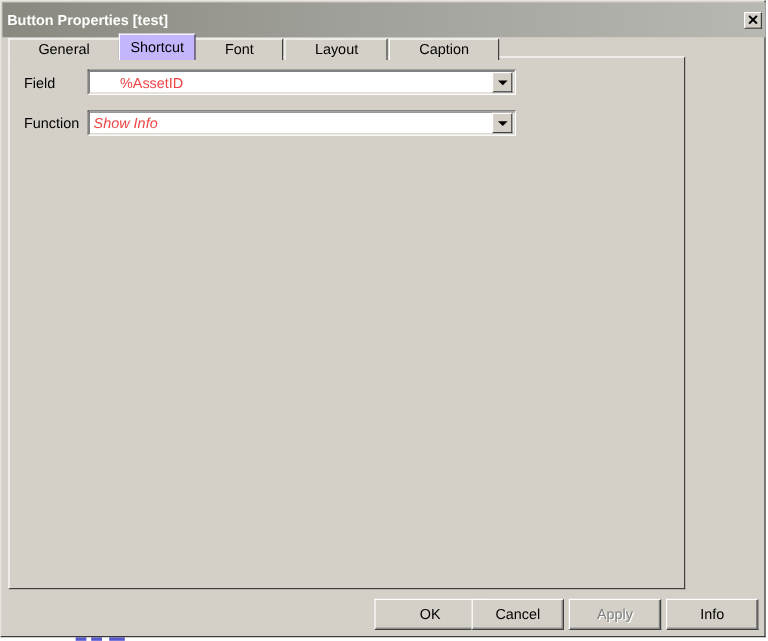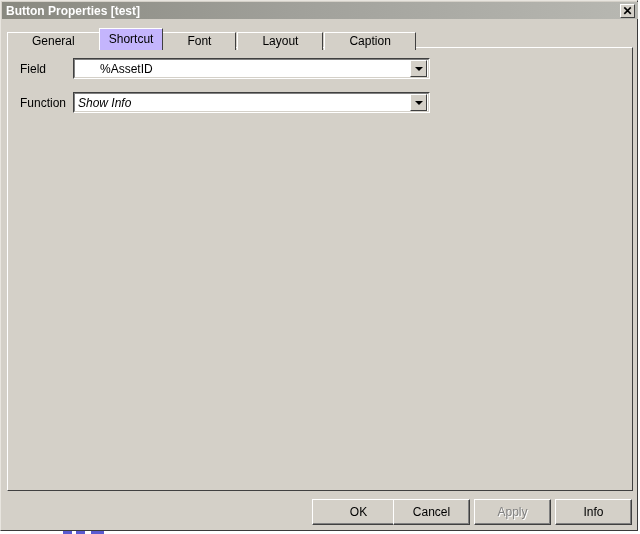"Button Properties [test]" #titlebar { height: 17px -> 29px }
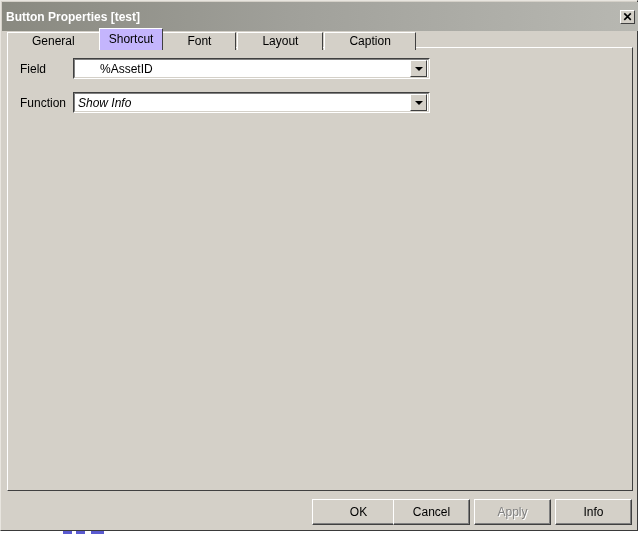"Field" #tabpanel { width: 626px -> 564px }
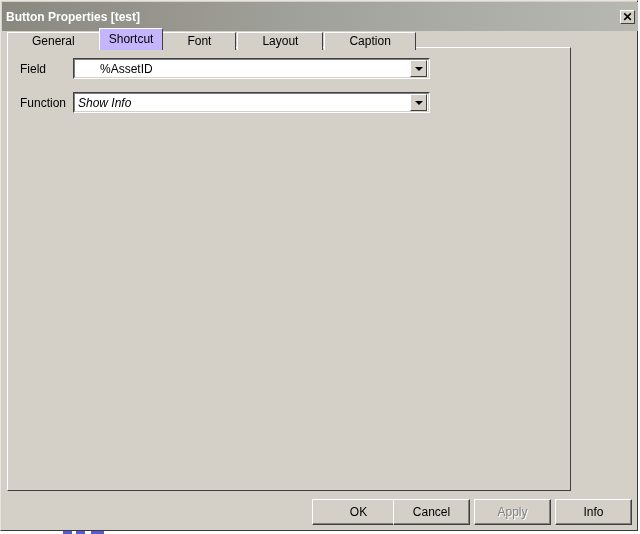"%AssetID" .combo-text { color: #000000 -> #ef4444 }
